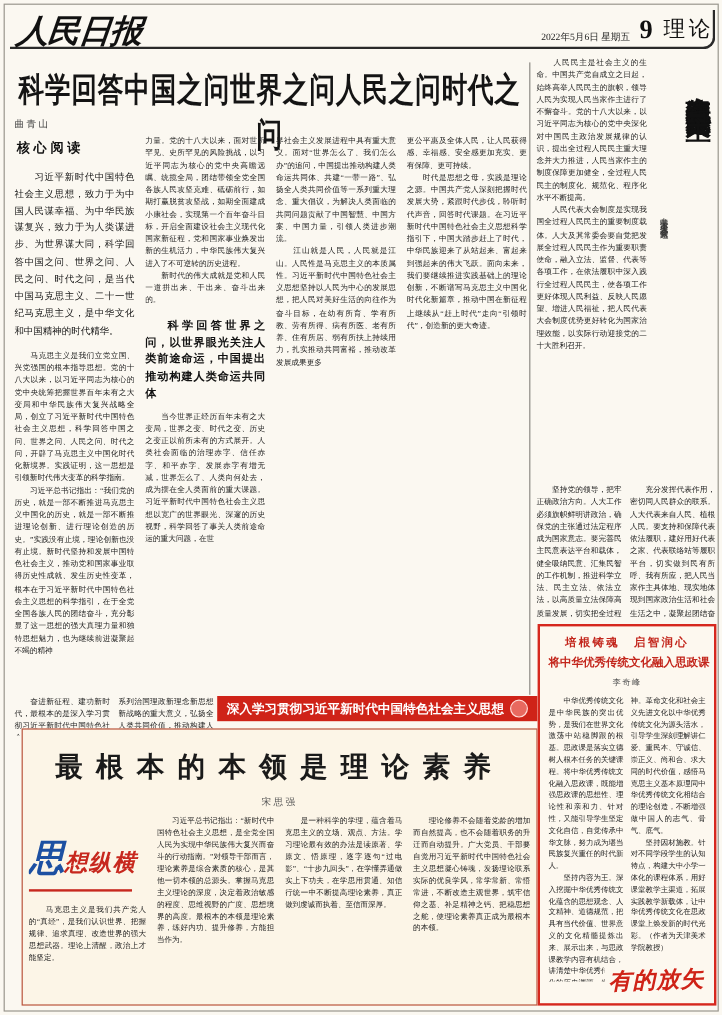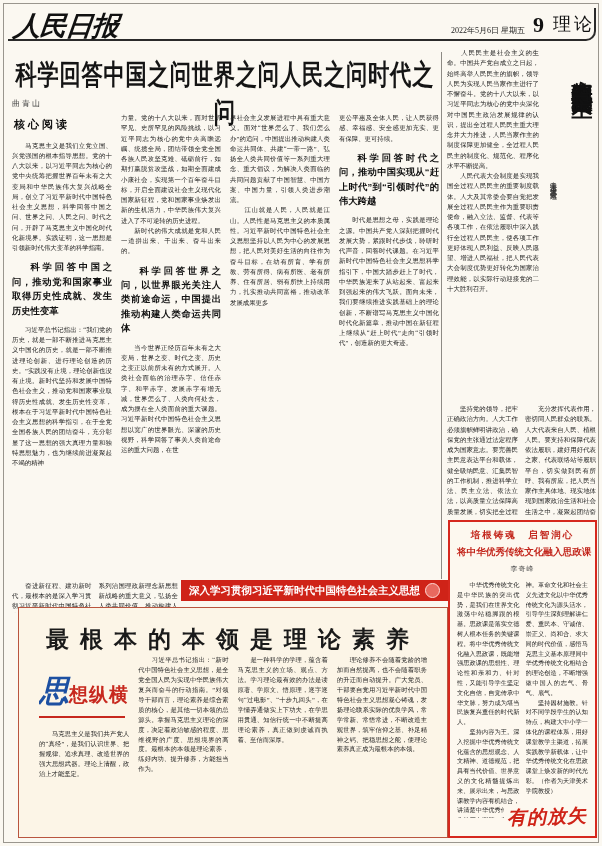"习近平新时代中国特色社会主义思想，致力于为中国人民谋幸福、为中华民族谋复兴，致力" div.core-text { html: none -> <div> 习近平新时代中国特色社会主义思想，致力于为中国人民谋幸福、为中华民族谋复兴，致力于为人类谋进步、为世界谋大同，科学回答中国之问、世界之问、人民之问、时代之问，是当代中国马克思主义、二十一世纪马克思主义，是中华文化和中国精神的时代精华。</div> }
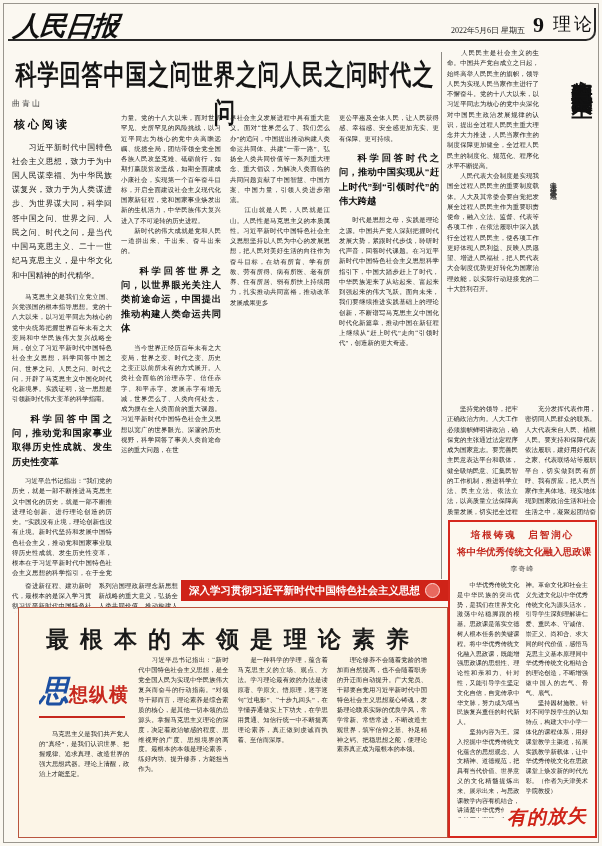"科学回答时代之问，推动中国实现从“赶上时代”到“引领时代”的伟大跨越" div.subhead { html: <div>科学回答时代之问，推动中国实现从“赶上时代”到“引领时代”的伟大跨越</div> -> none }
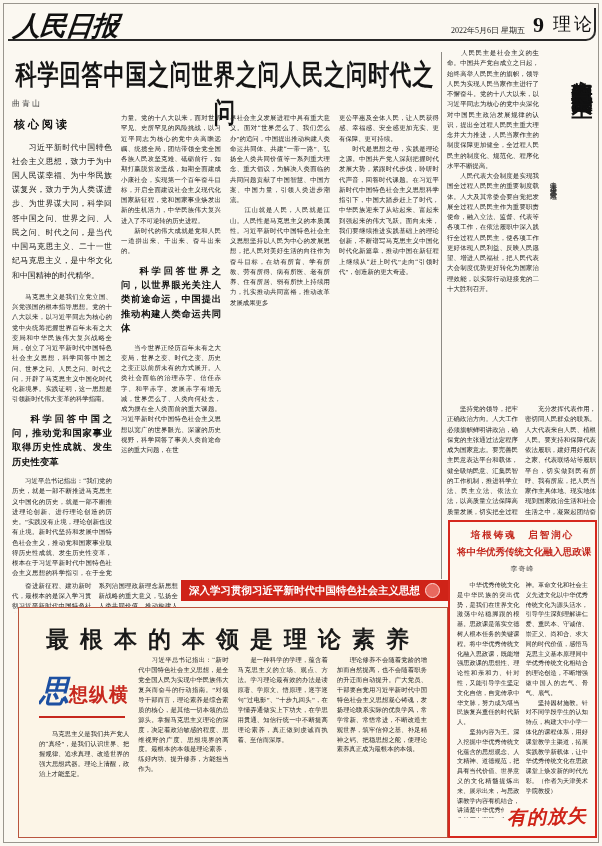"科学回答中国之问，推动党和国家事业取得历史性成就、发生历史性变革" div.subhead { html: <div>科学回答中国之问，推动党和国家事业取得历史性成就、发生历史性变革</div> -> none }
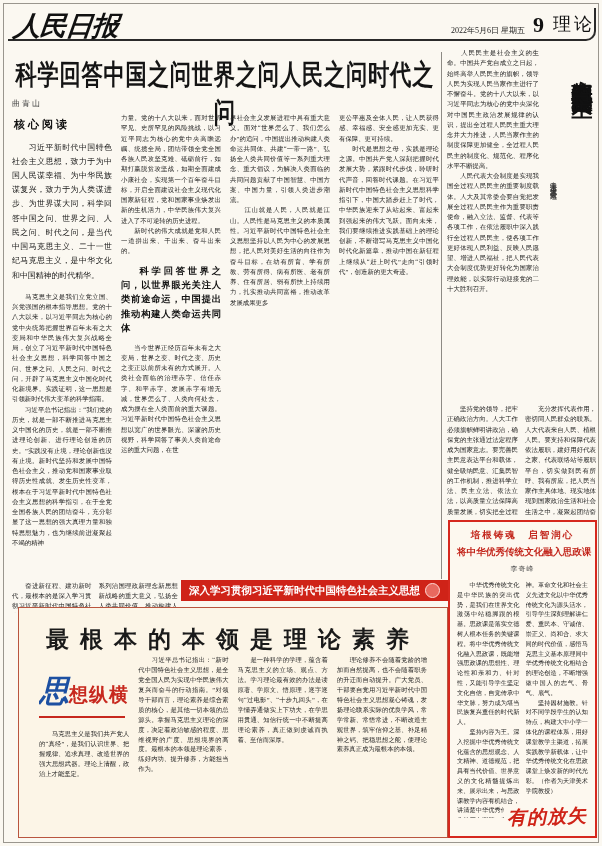"最根本的本领是理论素养" #thought-box { padding: 6px 20px -> 6px 5px }
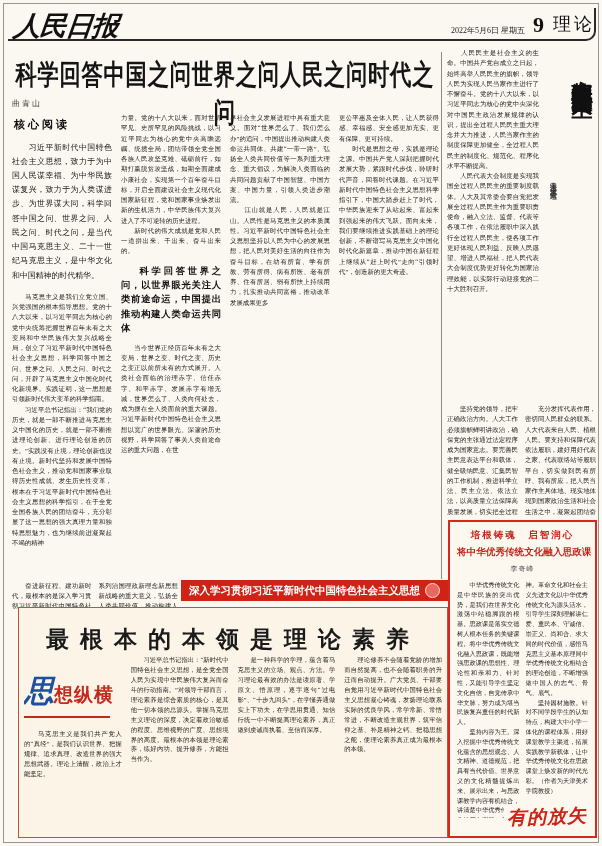"宋思强" div { html: none -> <div>宋思强</div> }
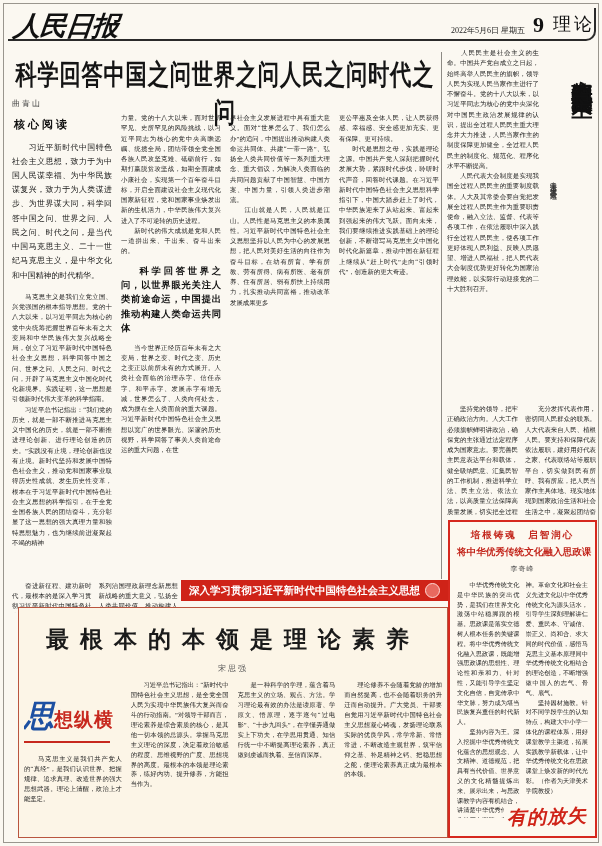"想纵横" #thought-logo .red { font-style: none -> italic }
